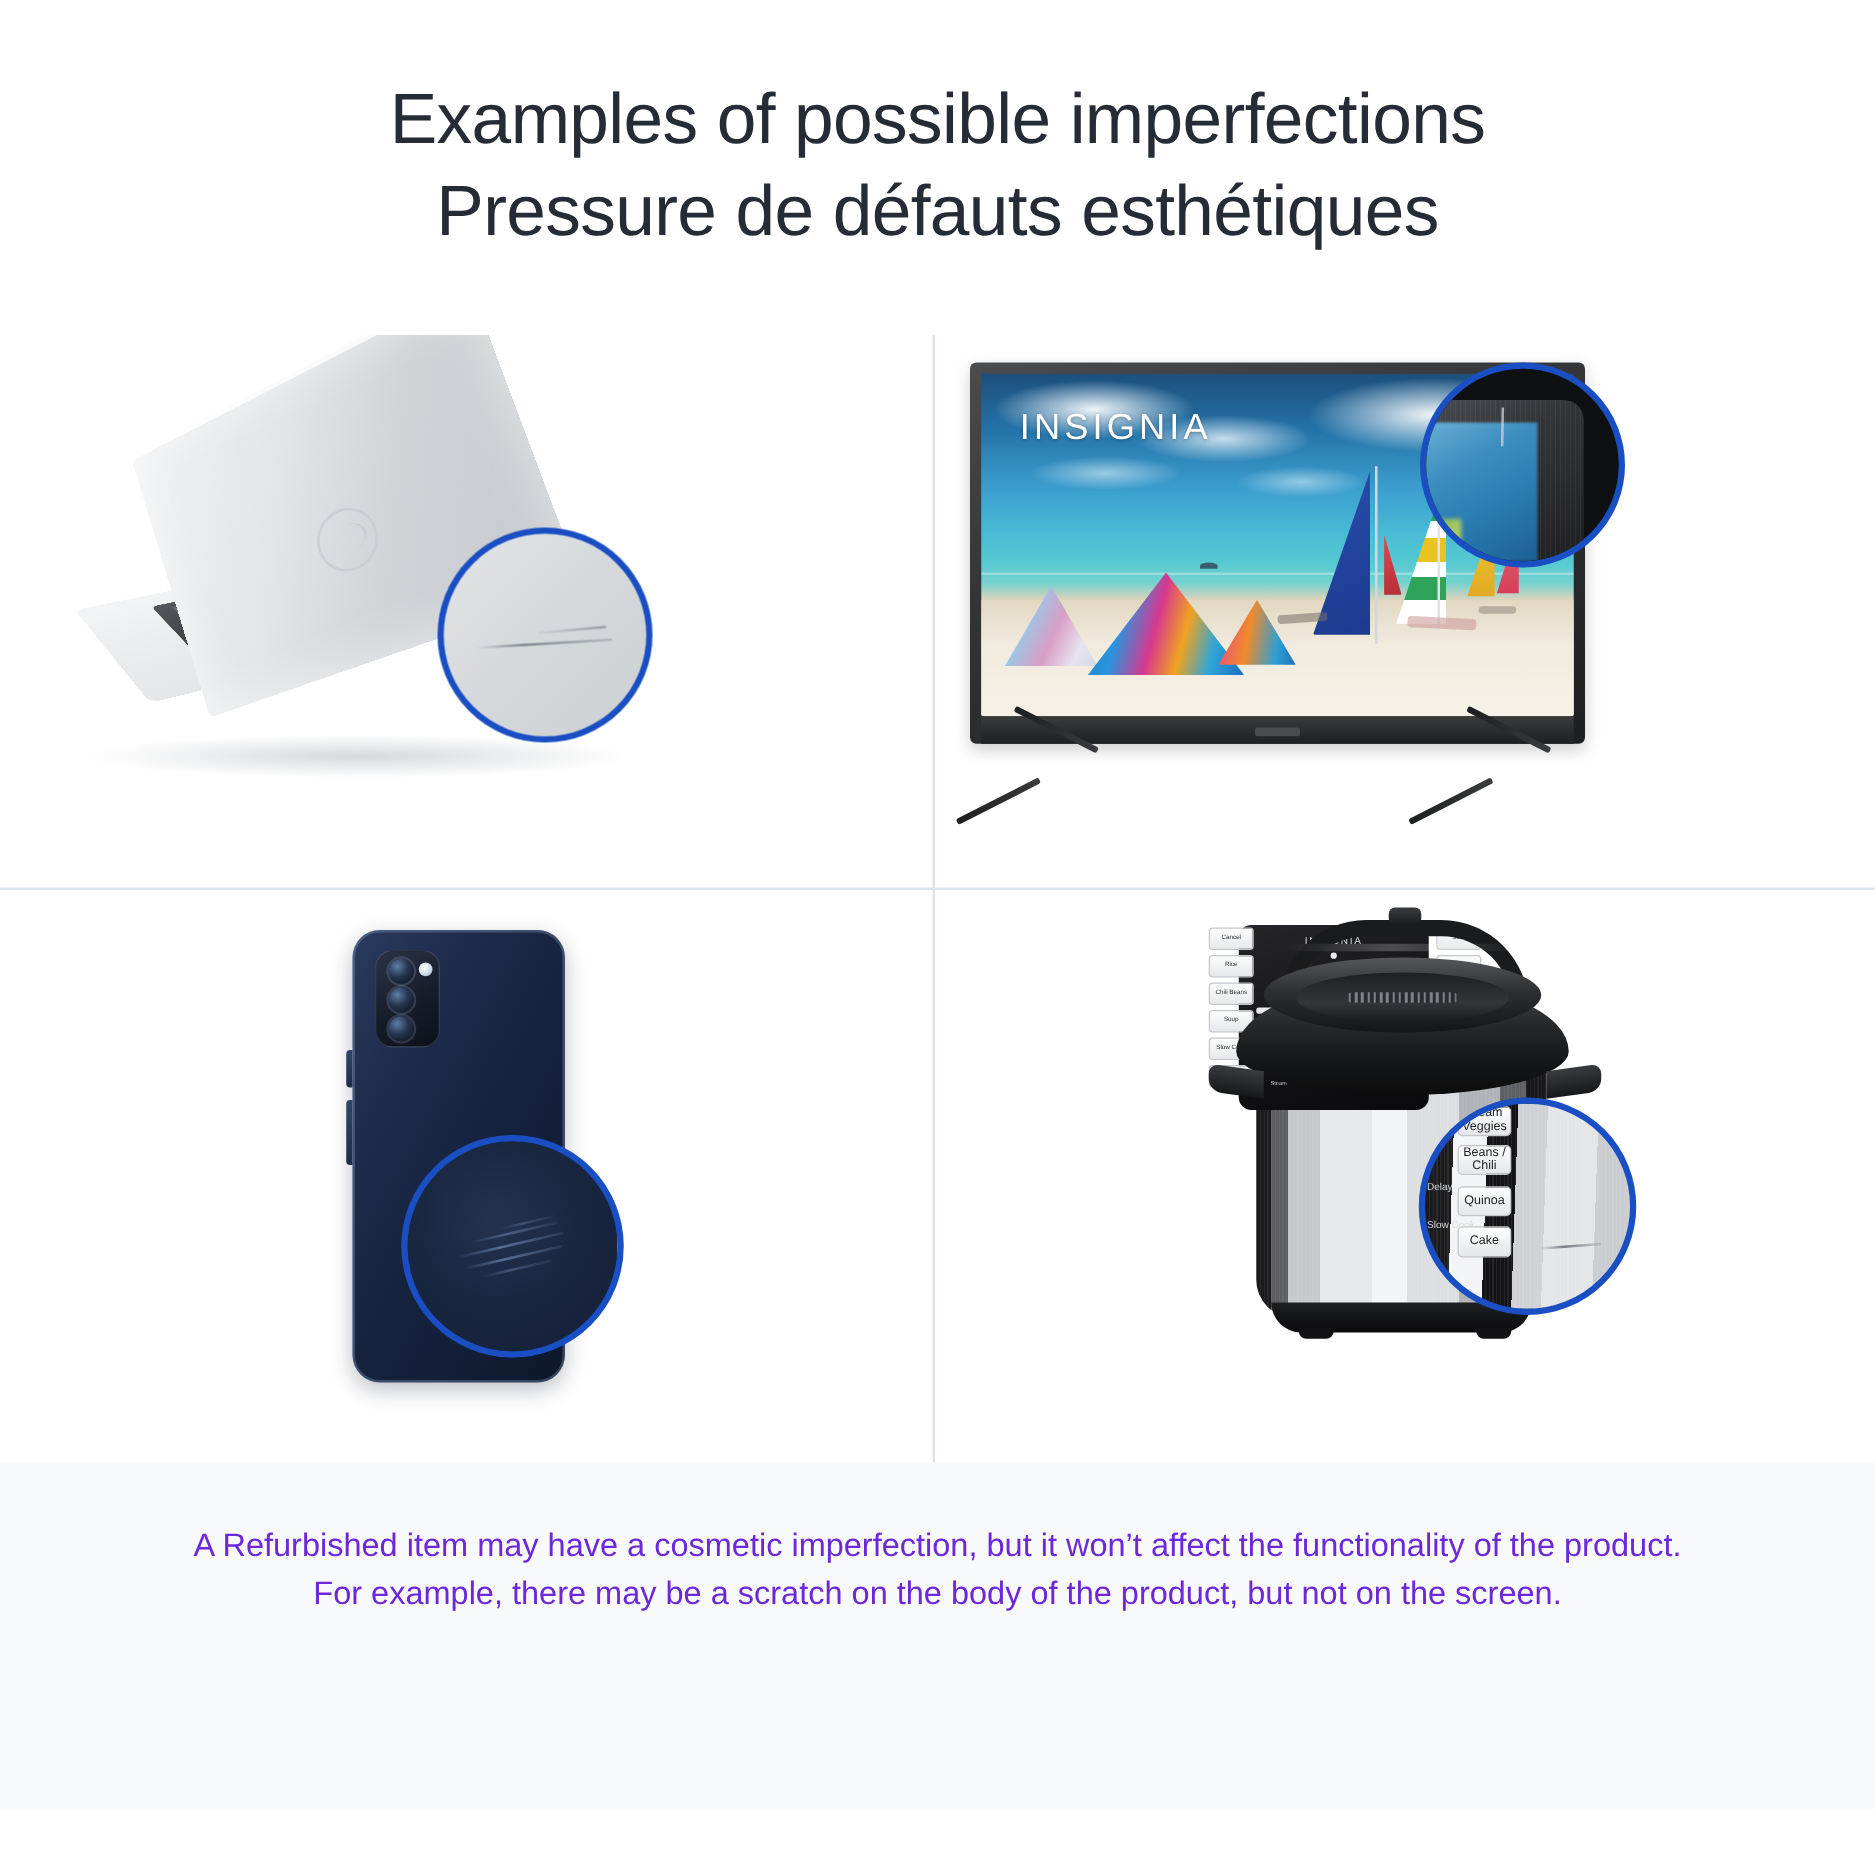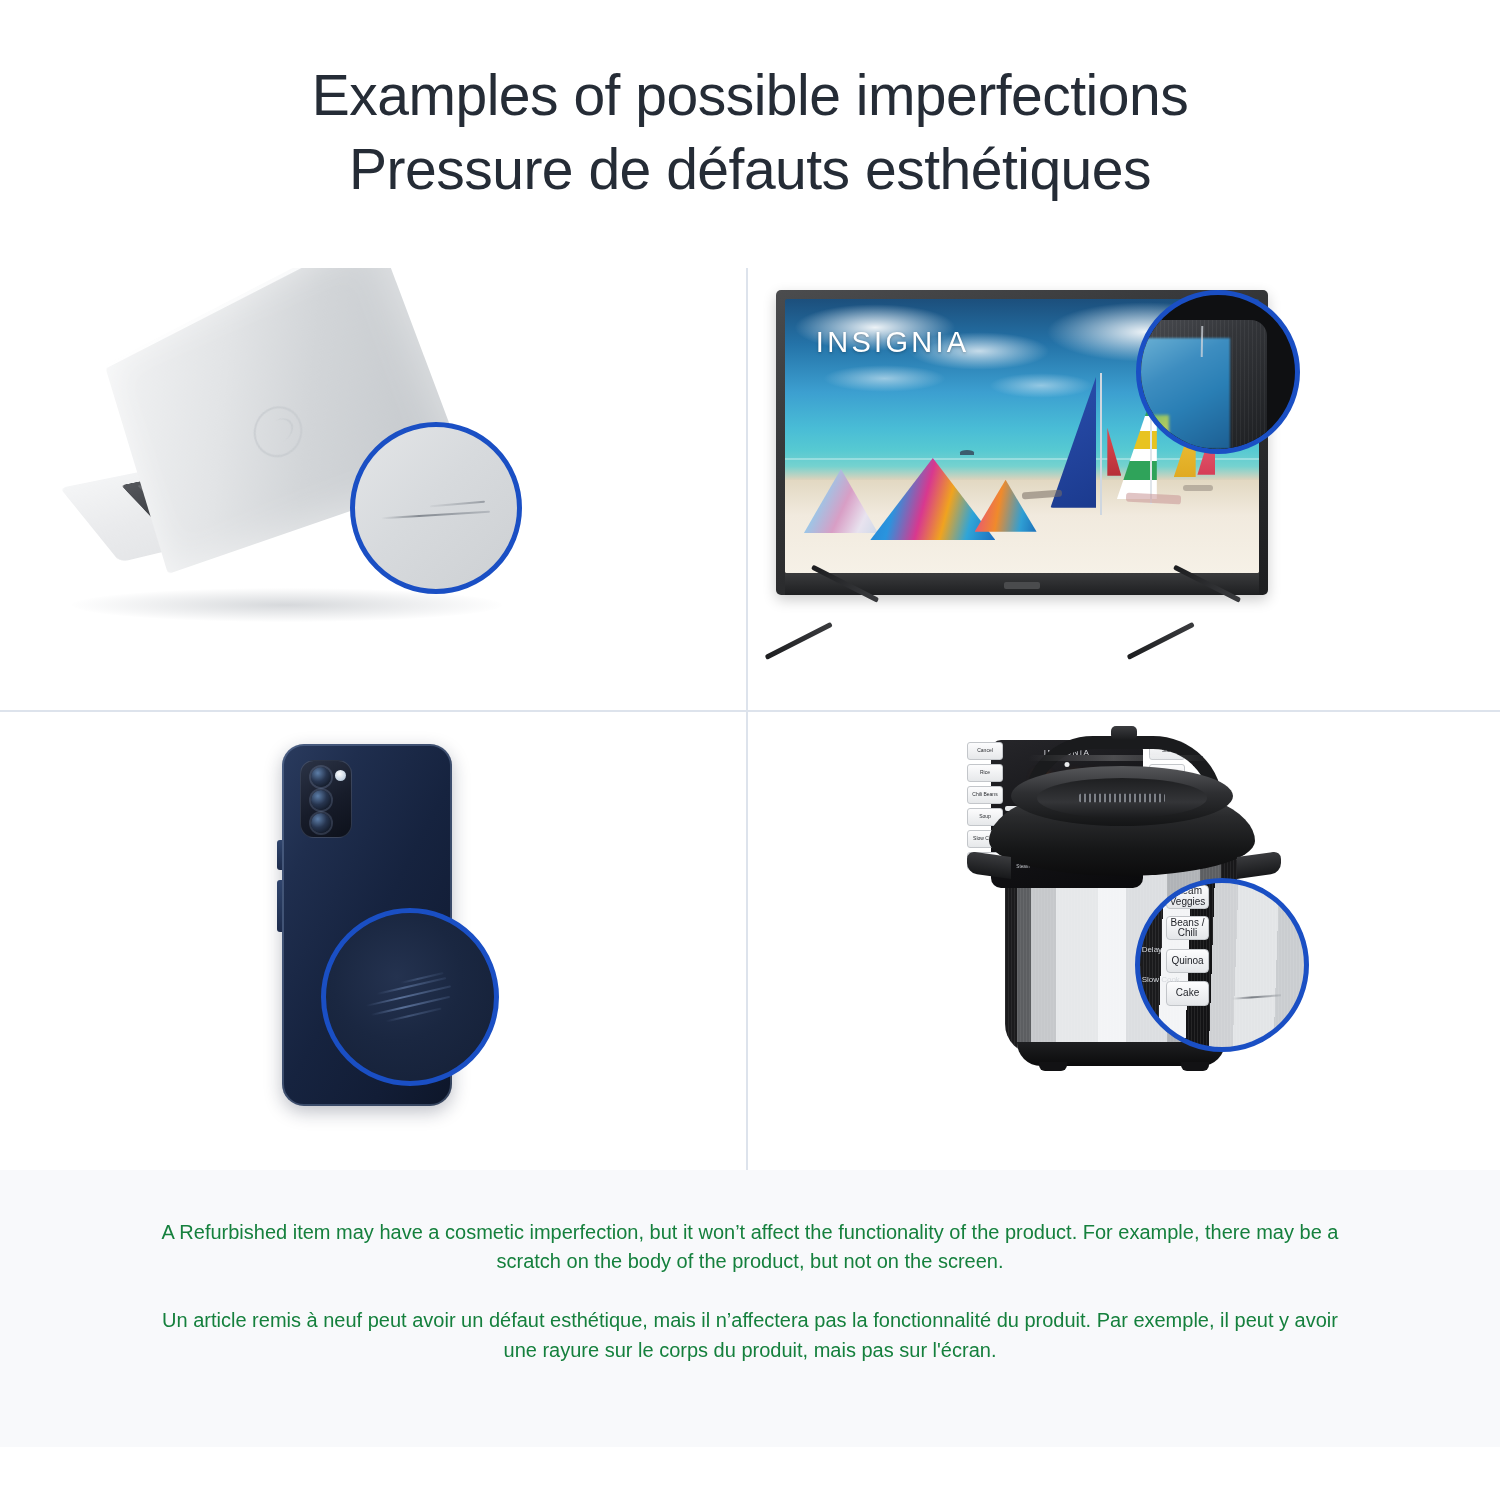"A Refurbished item may have" .footer p { color: #15803d -> #6d28d9; font-size: 20px -> 26px }
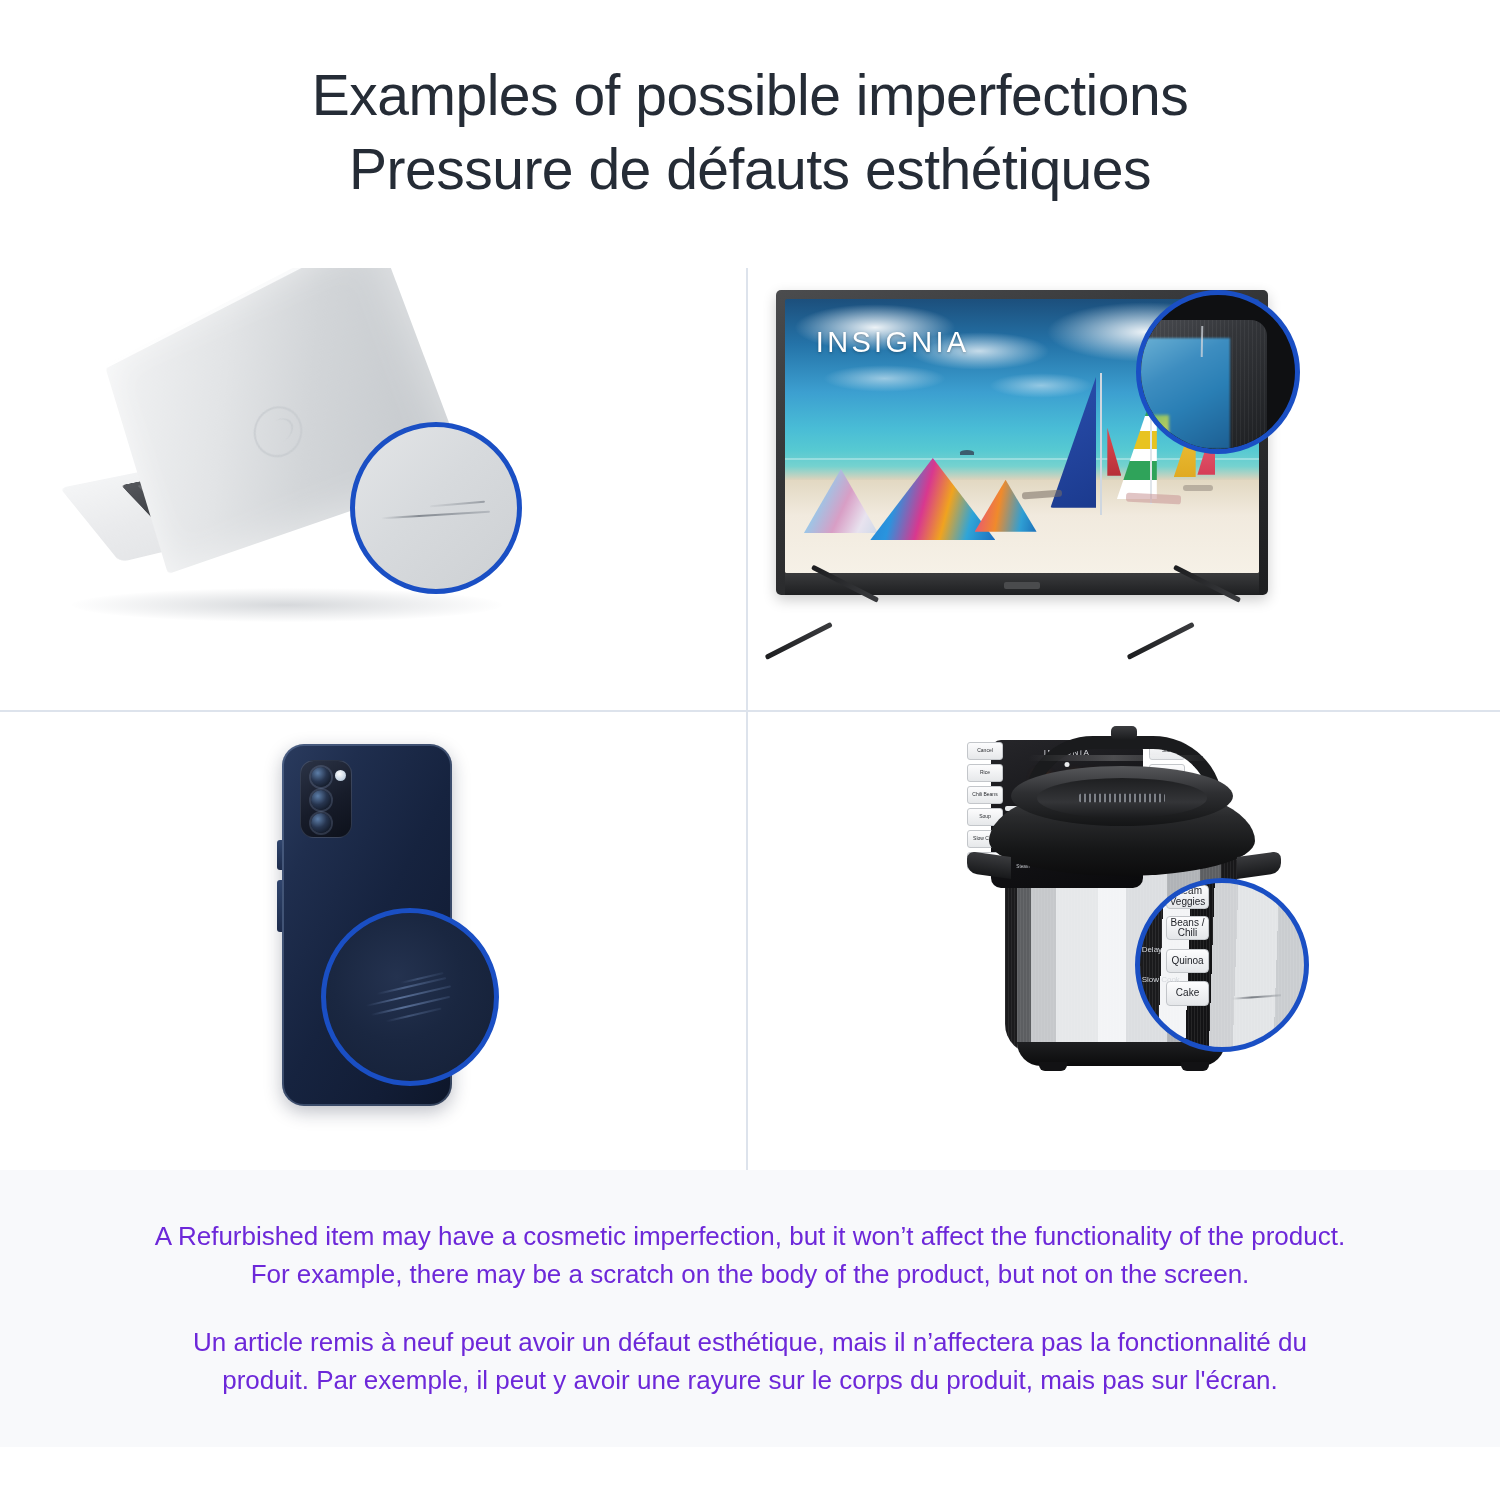"Un article remis à neuf" p { html: <p>Un article remis à neuf peut avoir un défaut esthétique, mais il n’affectera pas la fonctionnalité du produit. Par exemple, il peut y avoir une rayure sur le corps du produit, mais pas sur l'écran.</p> -> none }
